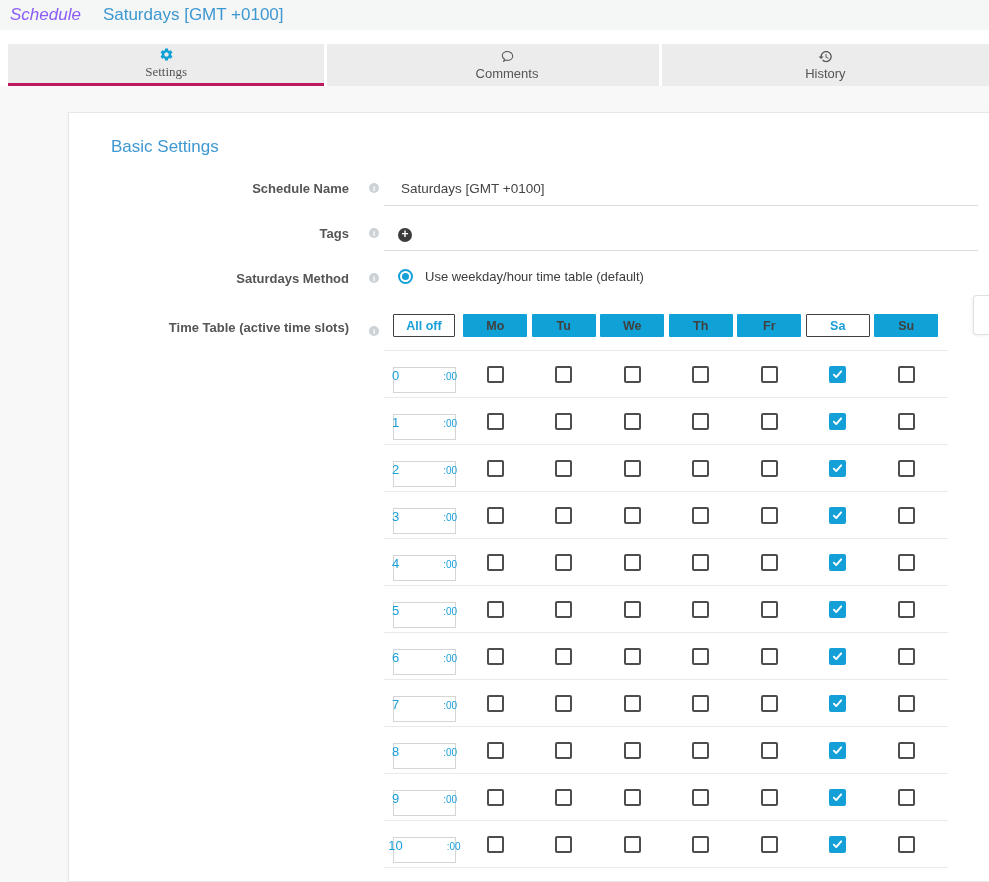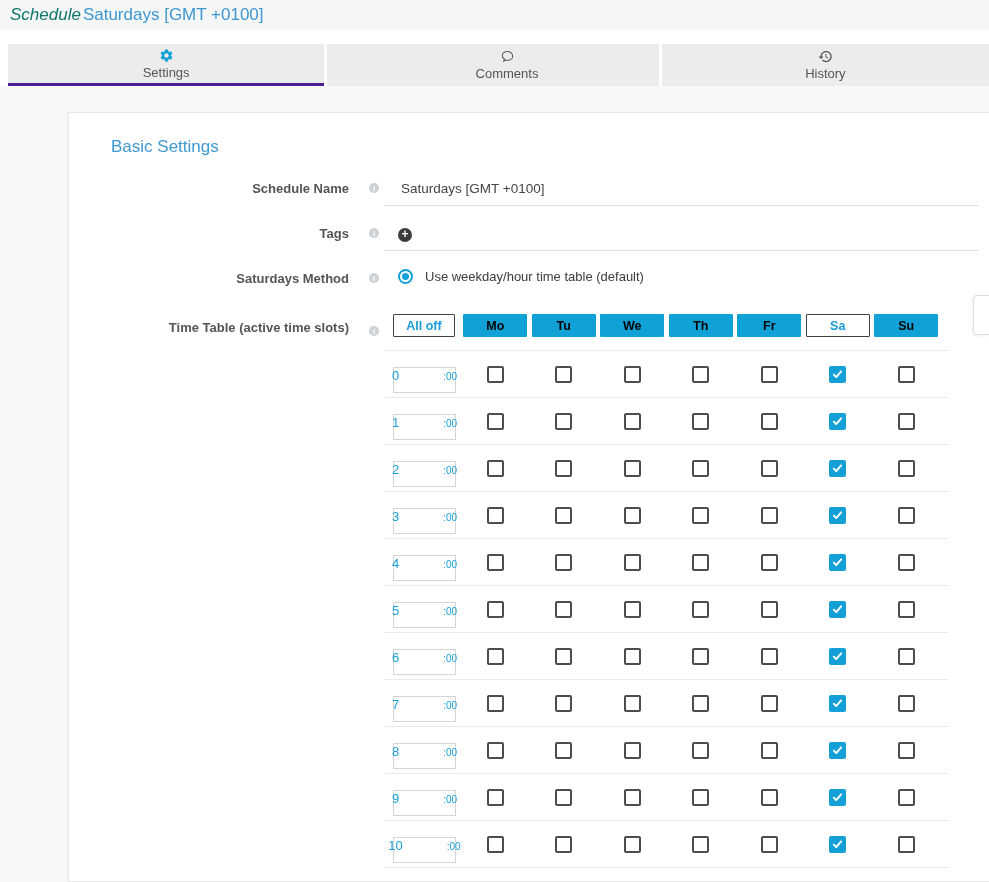"Schedule" .titlebar .title em { color: #0f766e -> #8b5cf6; margin-right: 2px -> 22px }
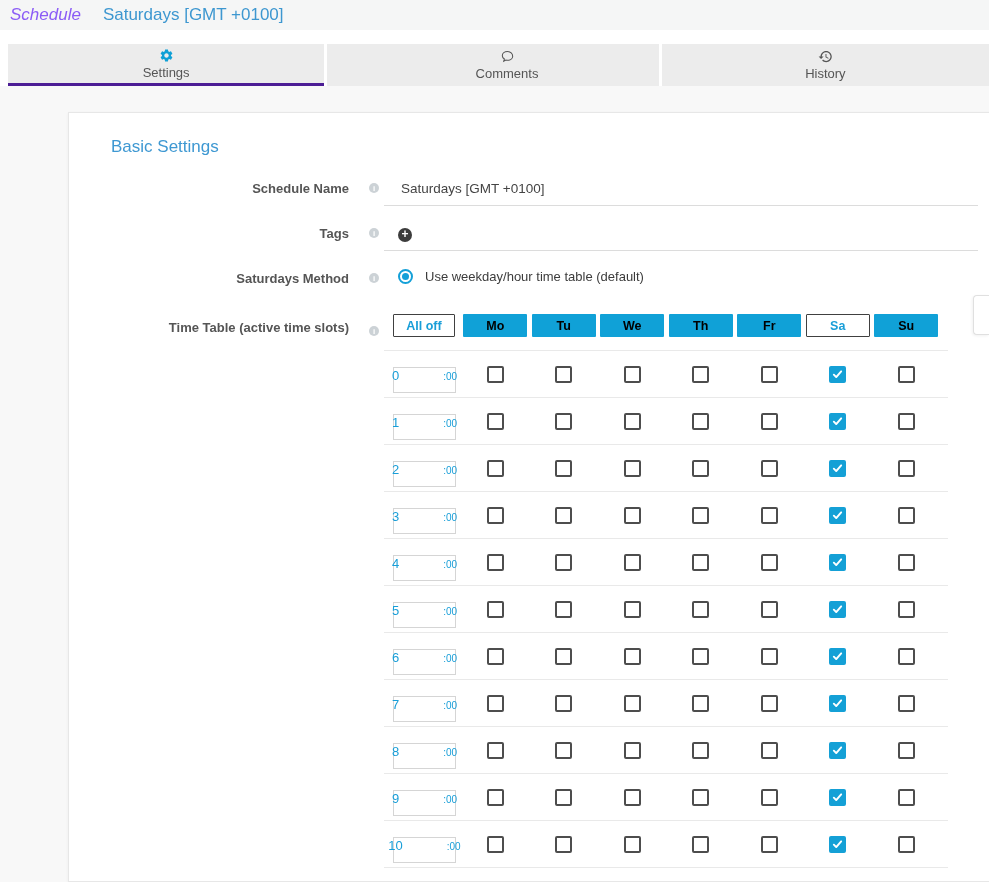"Settings" .tab-settings { border-bottom: 3px solid #4c1d95 -> 3px solid #be185d; font-family: none -> Liberation Serif, serif }
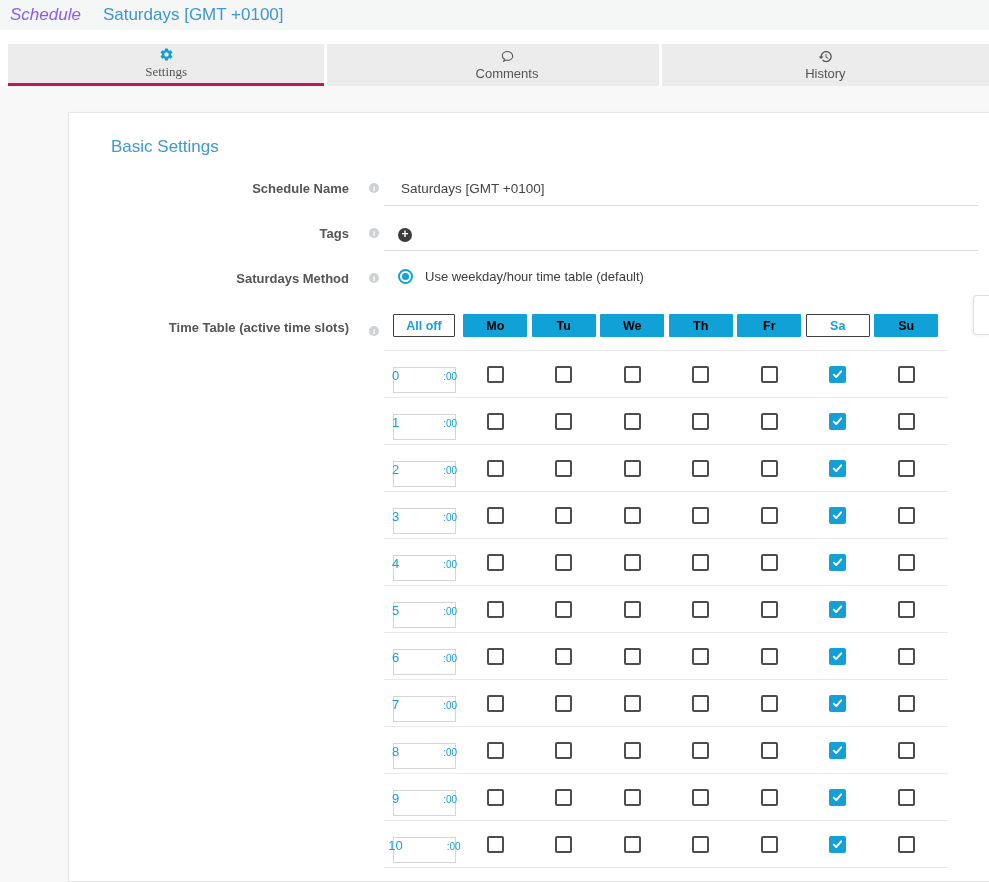"Mo" .day-btn.on { color: #000000 -> #404040 }
